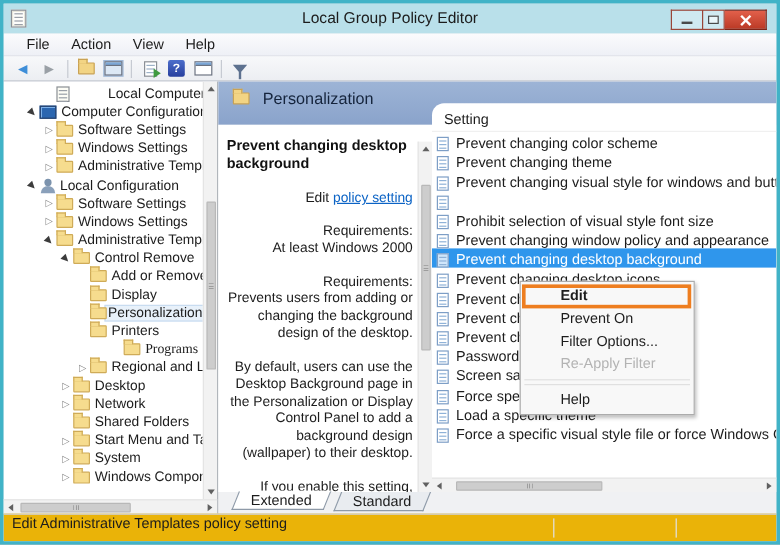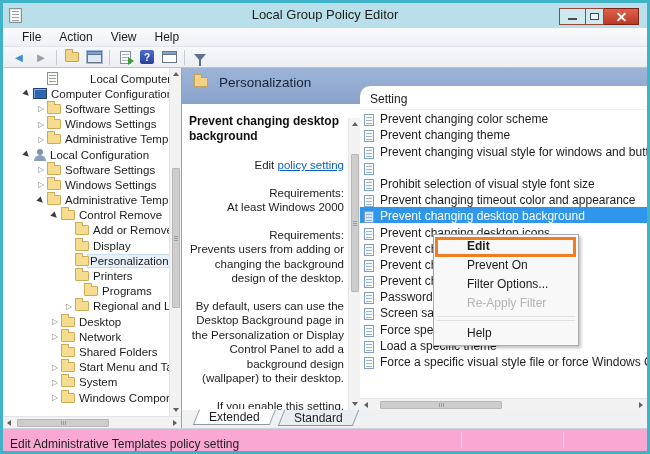"Prevent changing timeout color and" span { text: timeout color -> window policy }
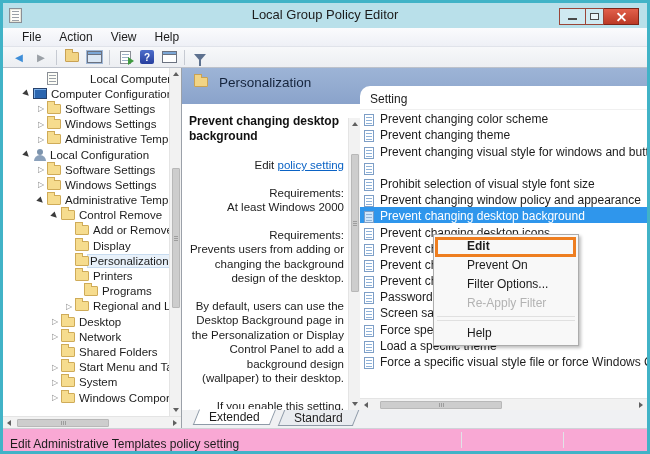"Programs" div.trow { font-family: none -> Liberation Serif, serif; padding-left: 69px -> 88px }
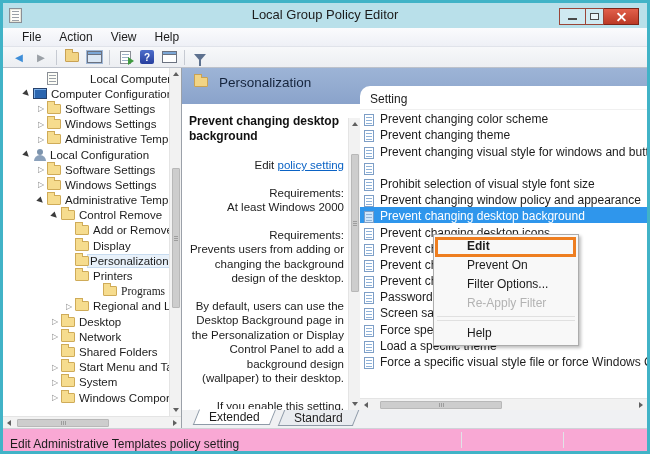"Edit Administrative Templates policy" .statusbar { align-items: flex-end -> flex-start; background: #f9a8d4 -> #eab308 }
